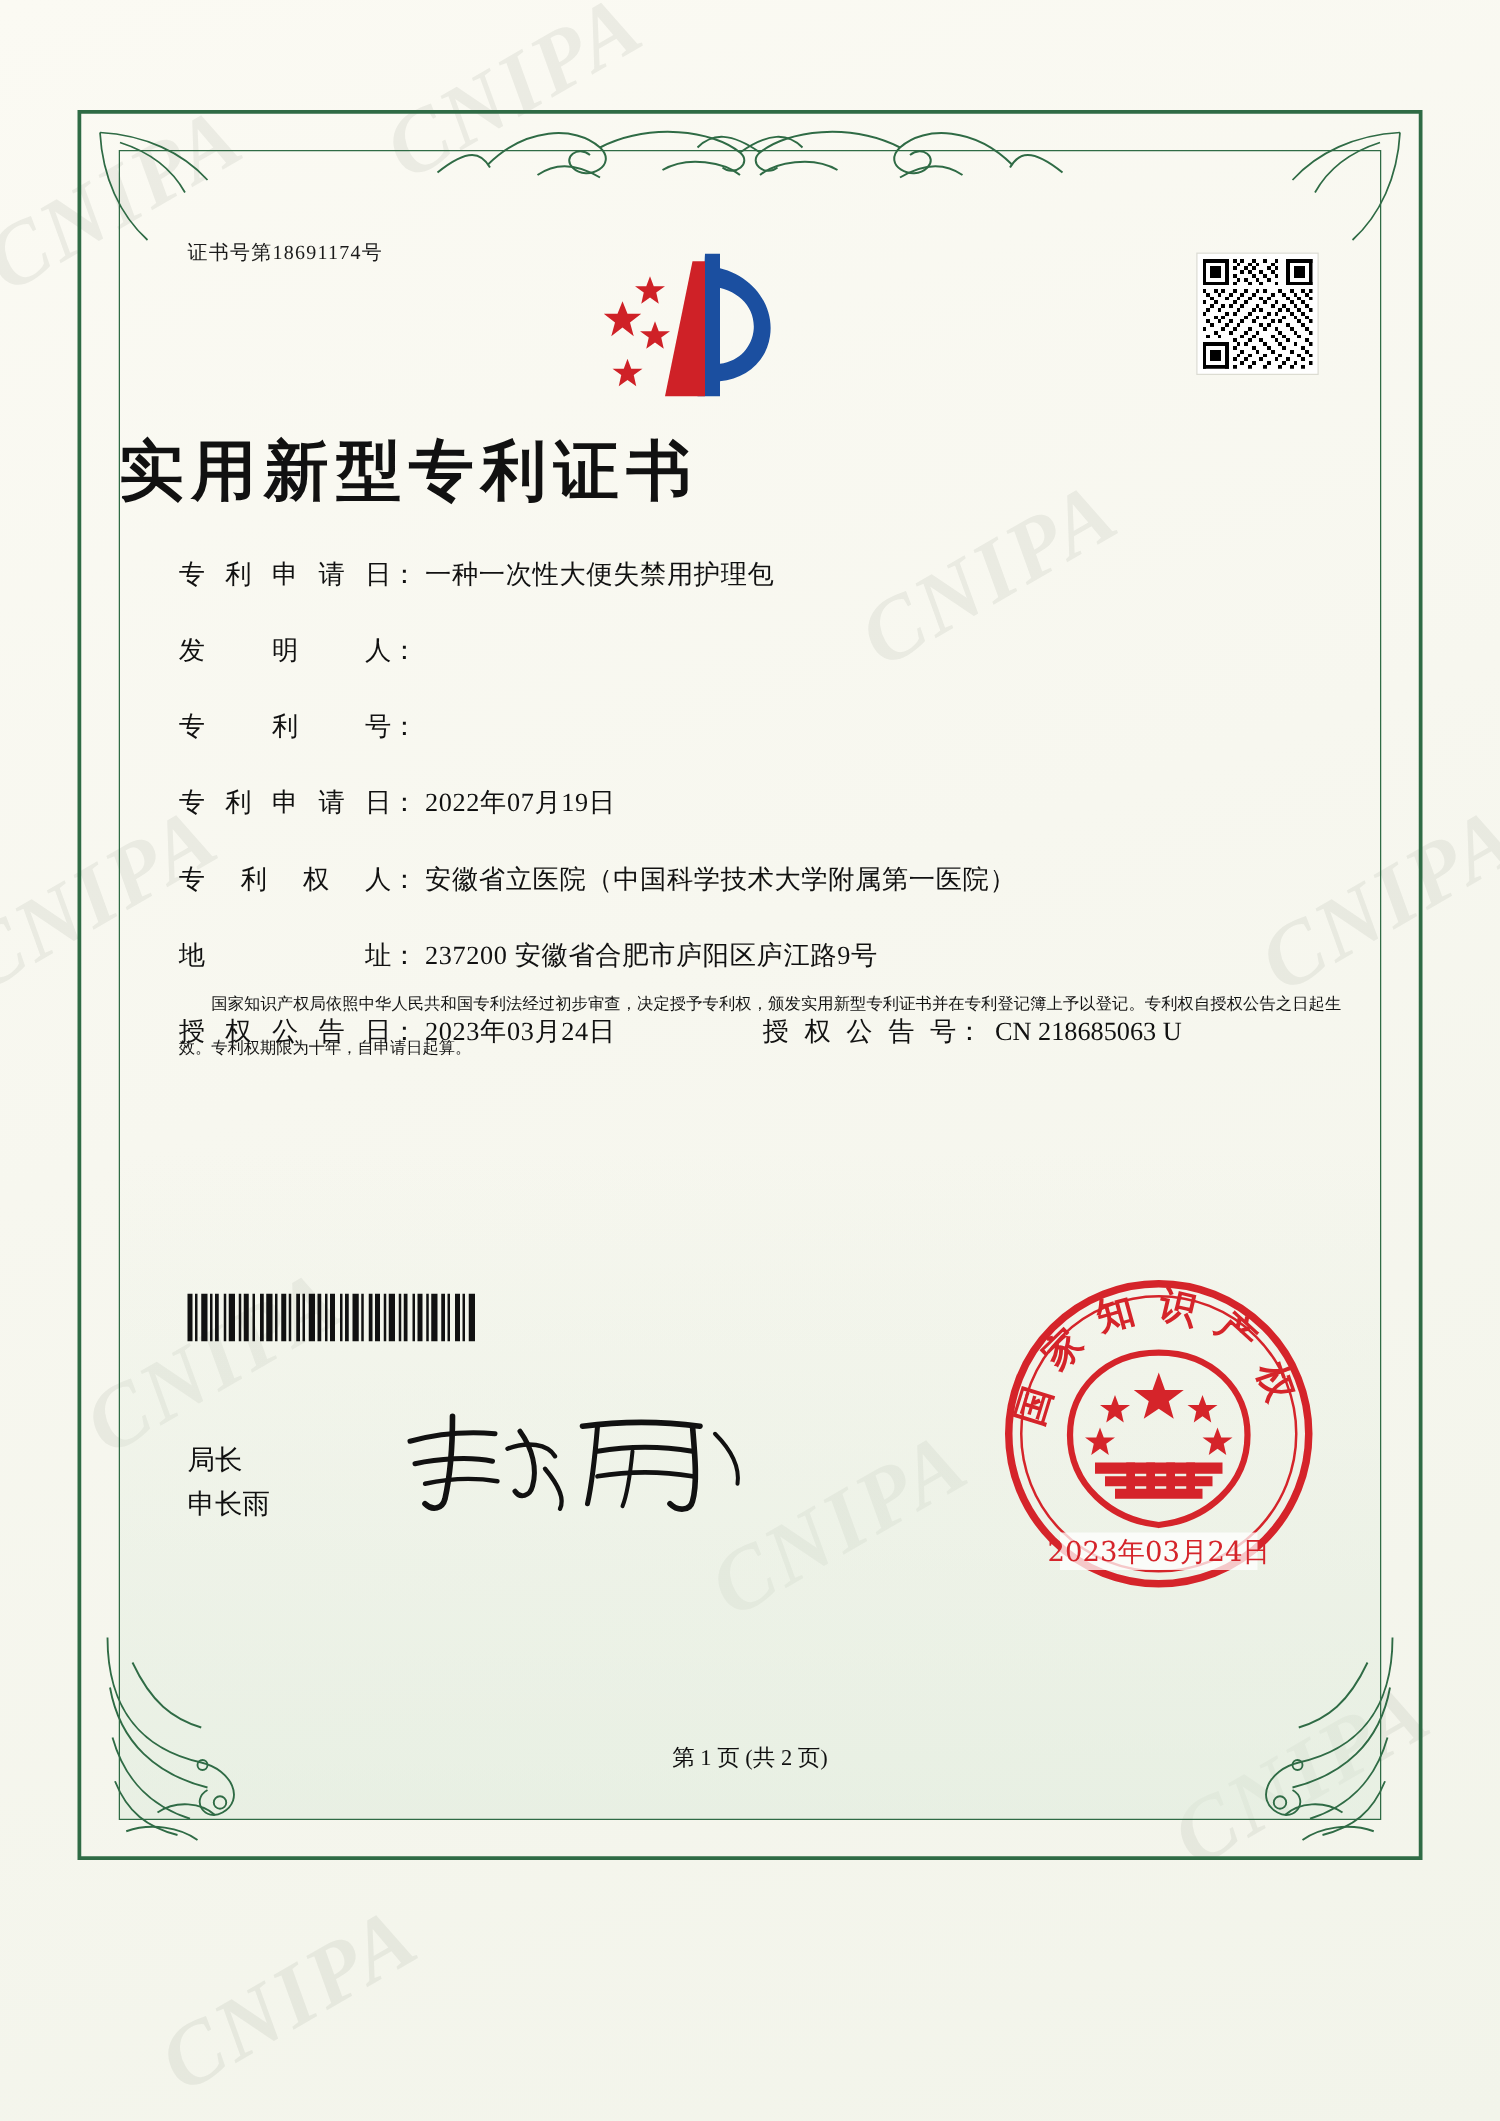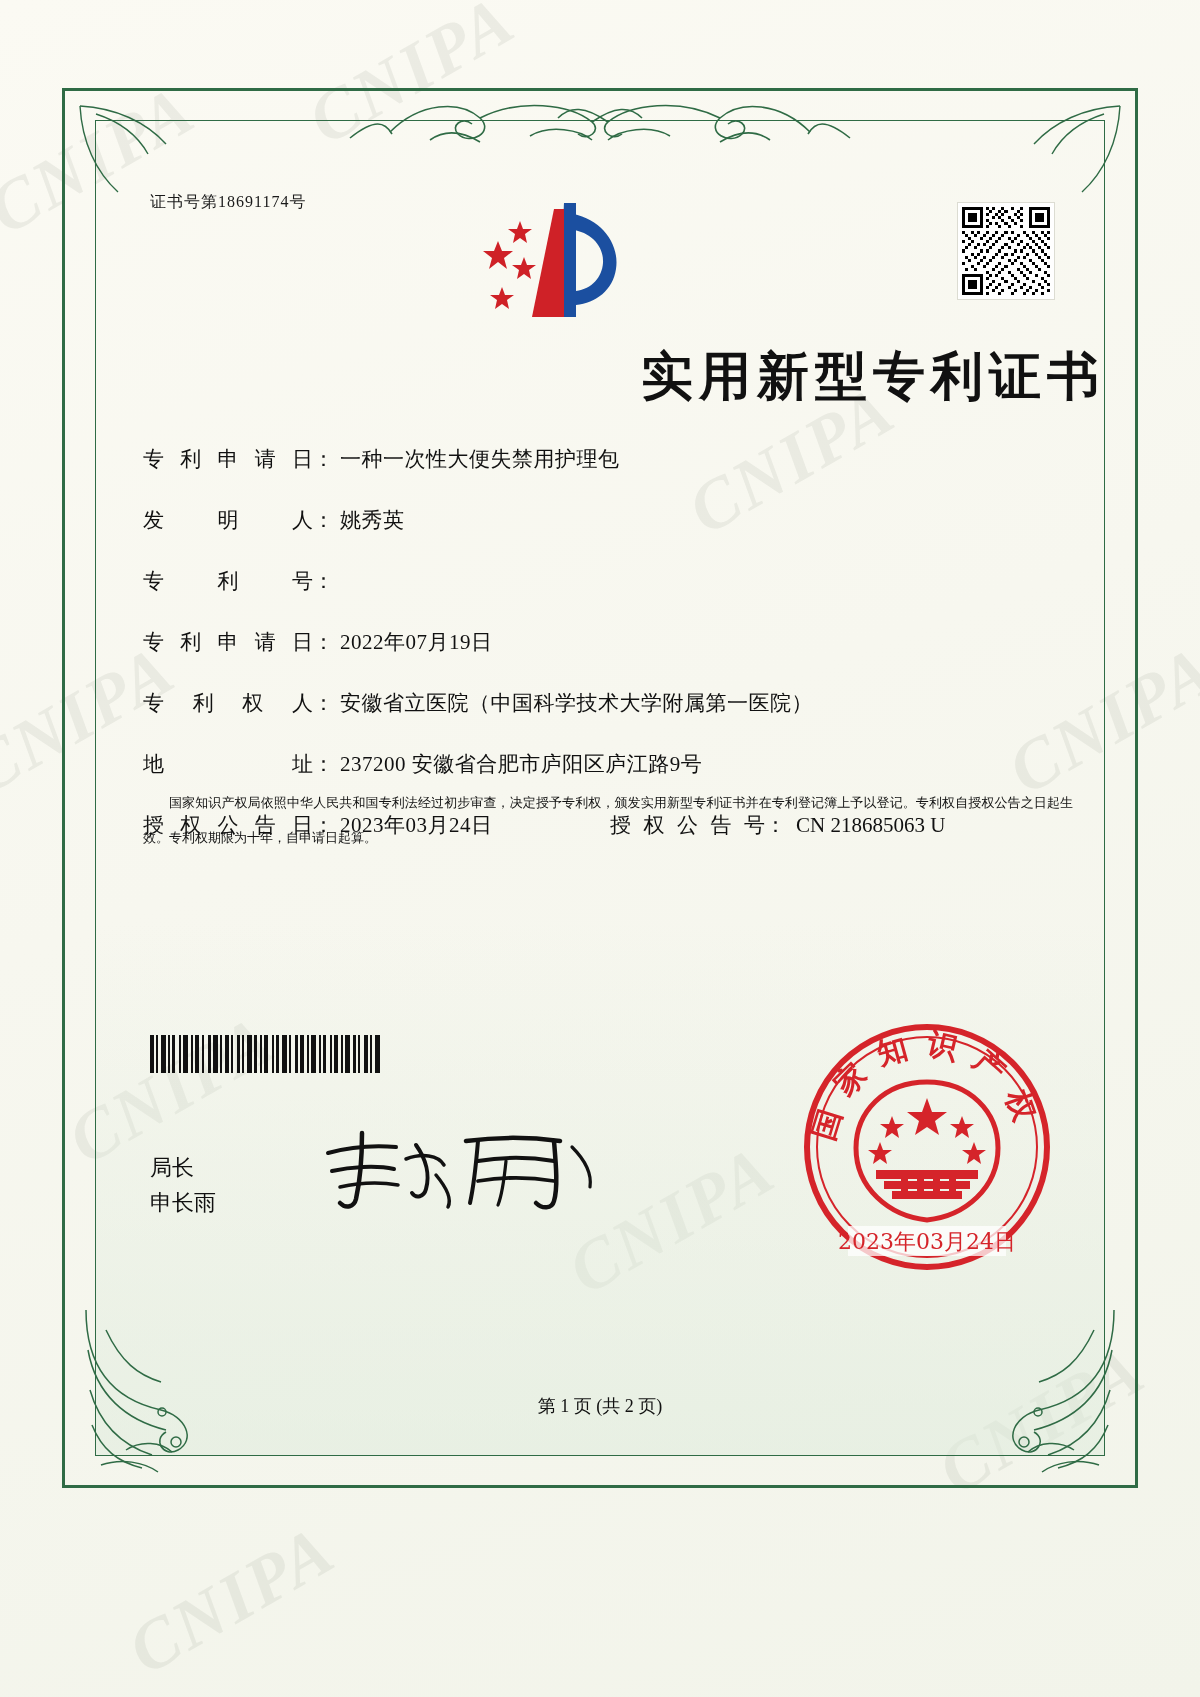"实用新型专利证书" .main-title { text-align: right -> left }
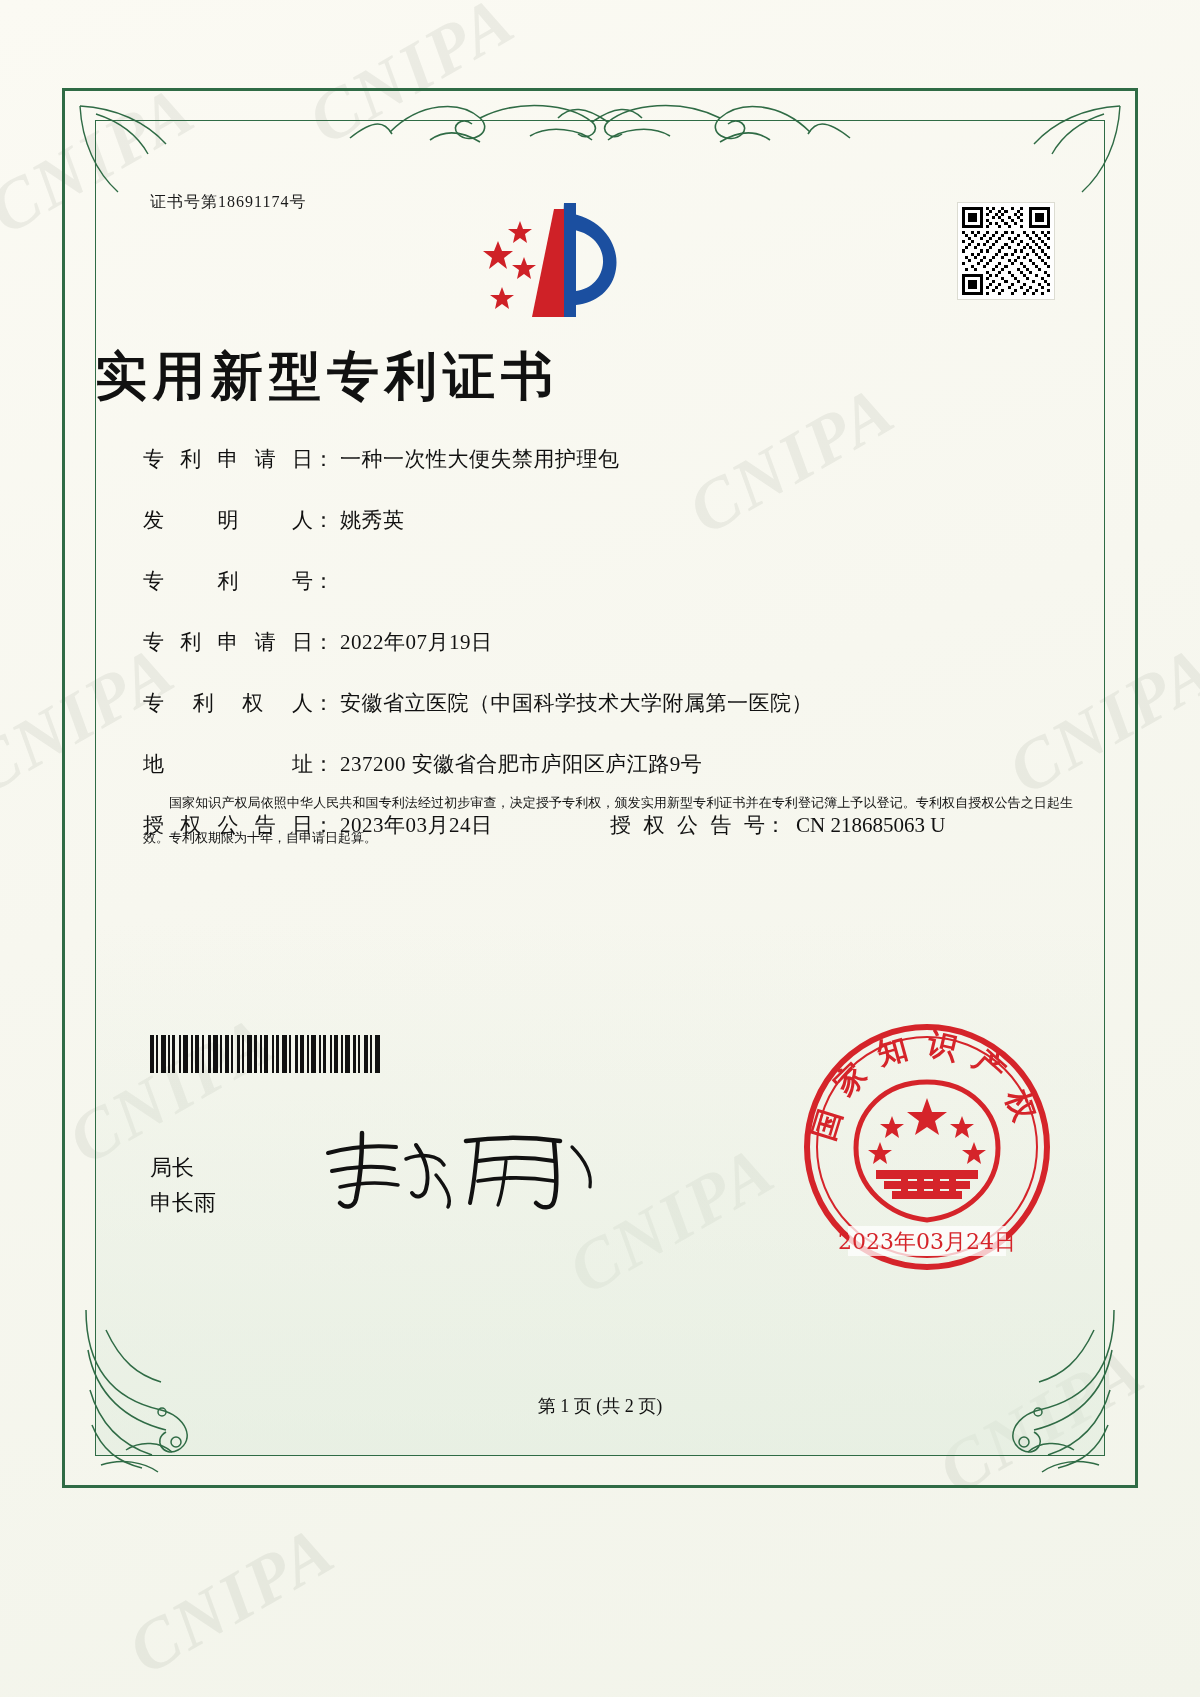"姚秀英" span.f-value { html: <span>姚秀英</span> -> none }
